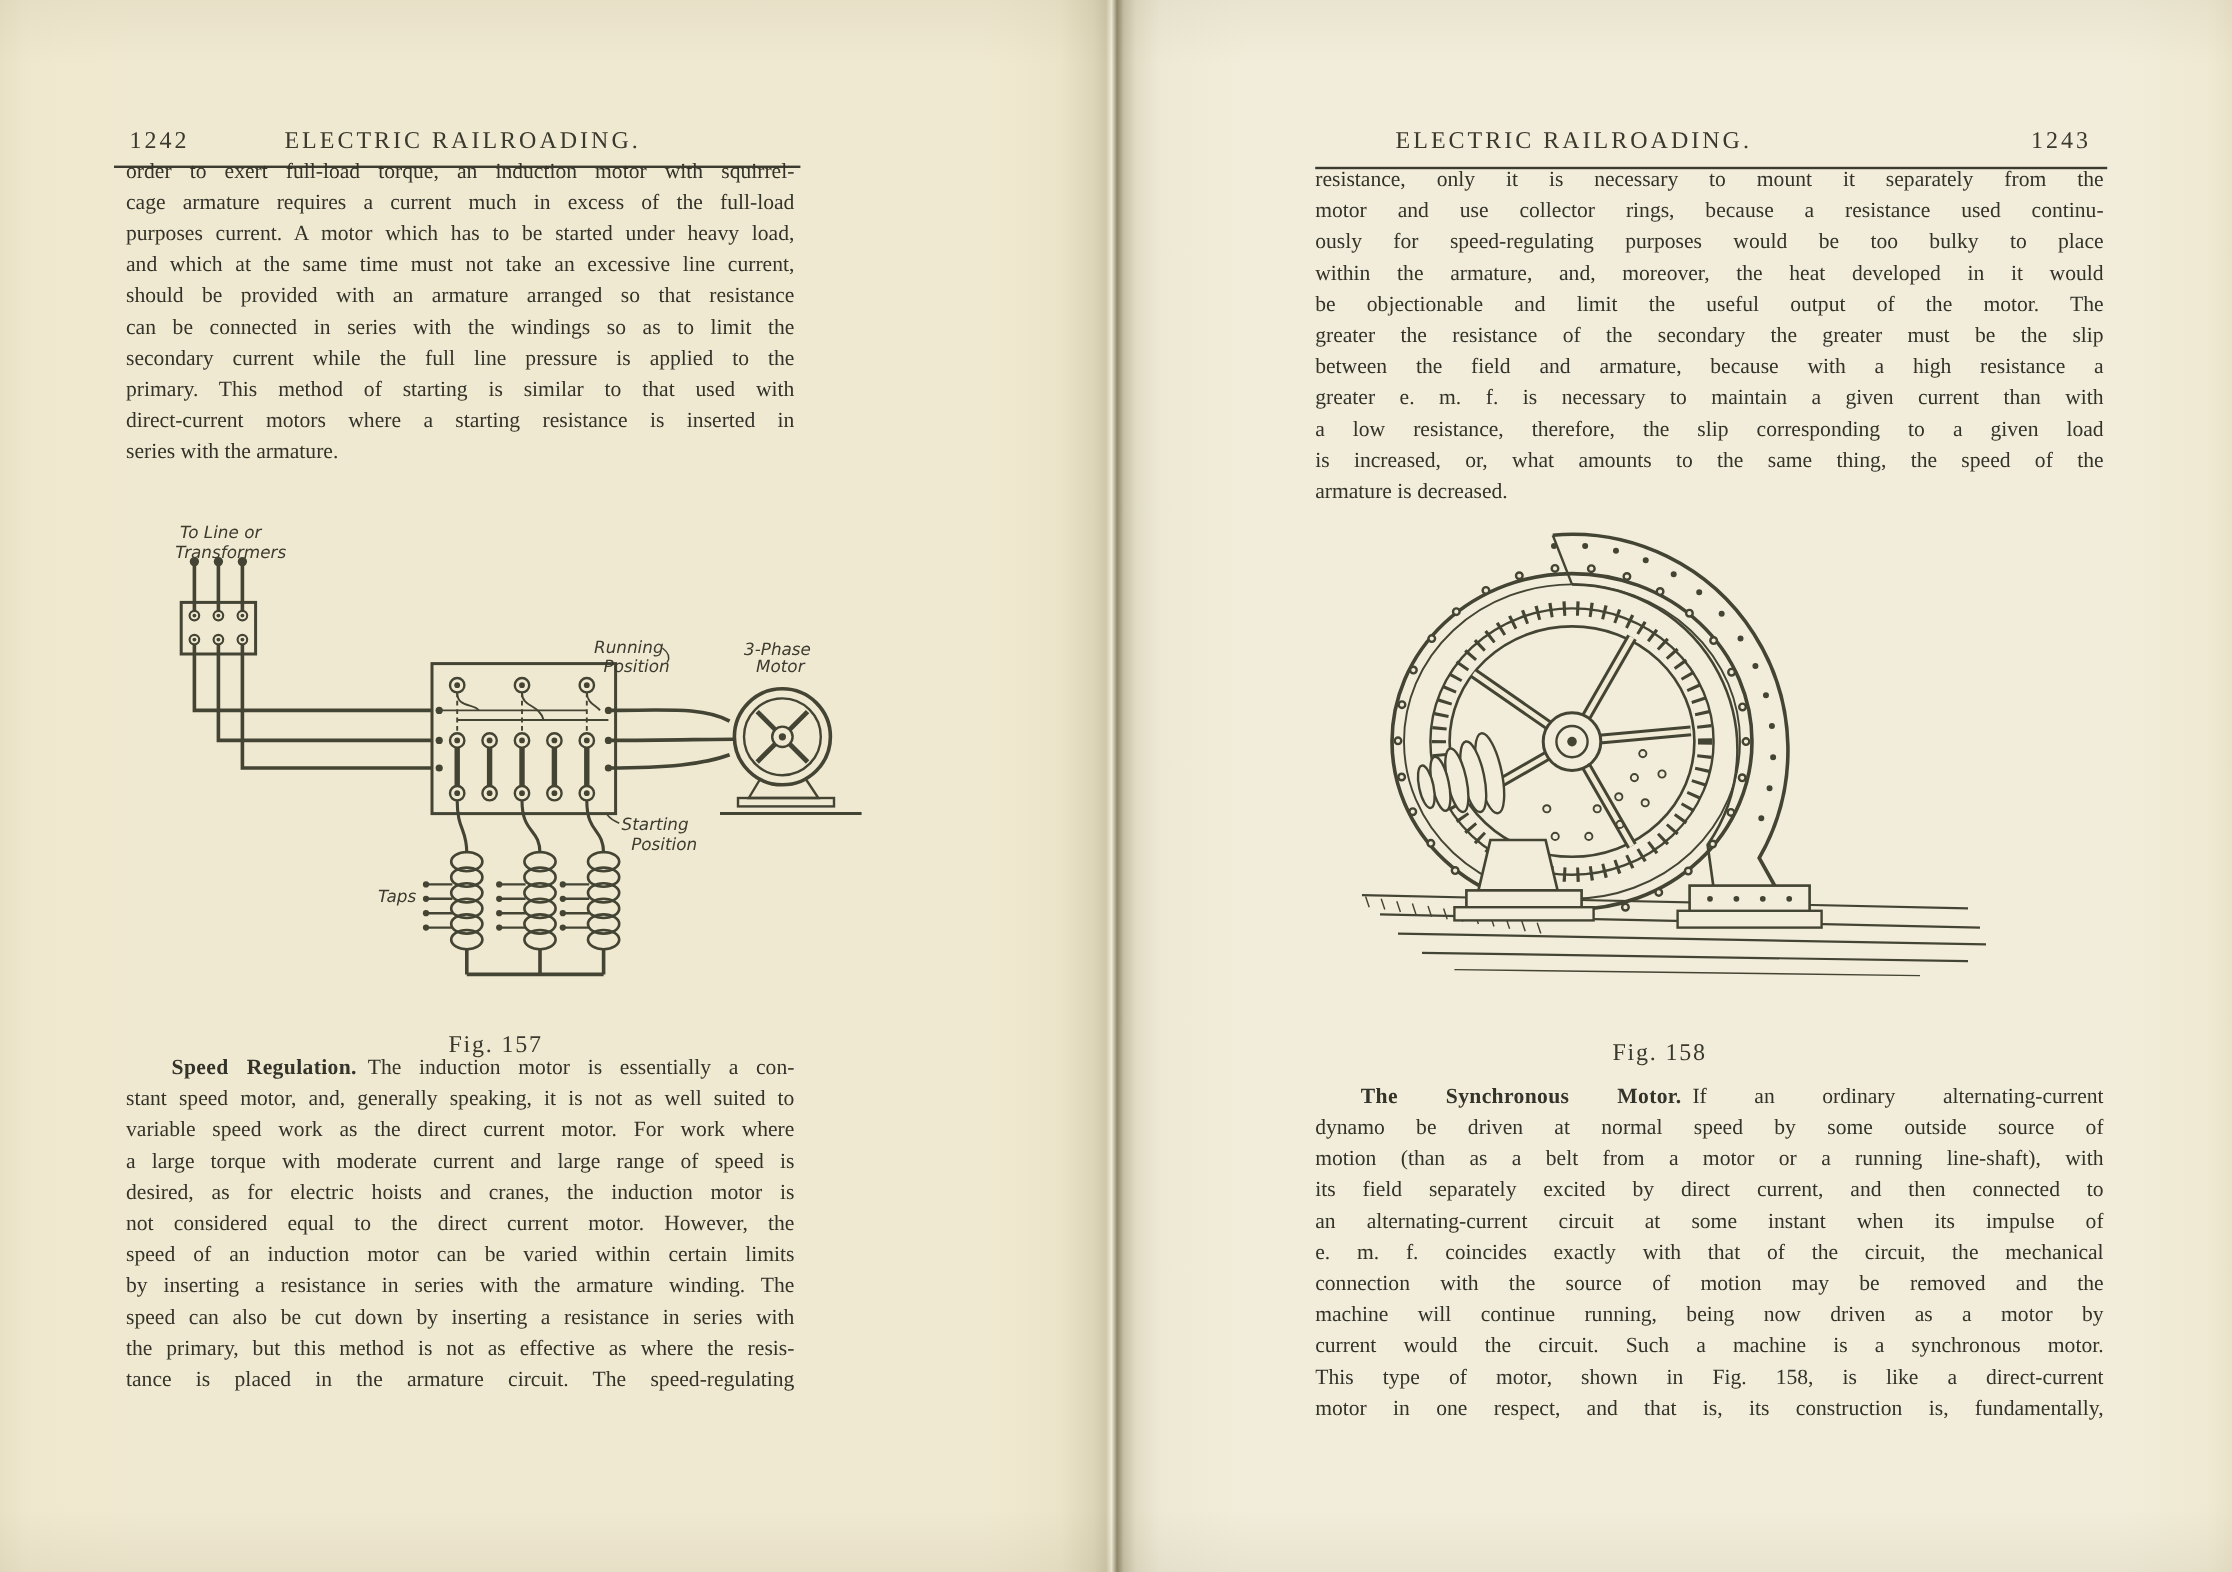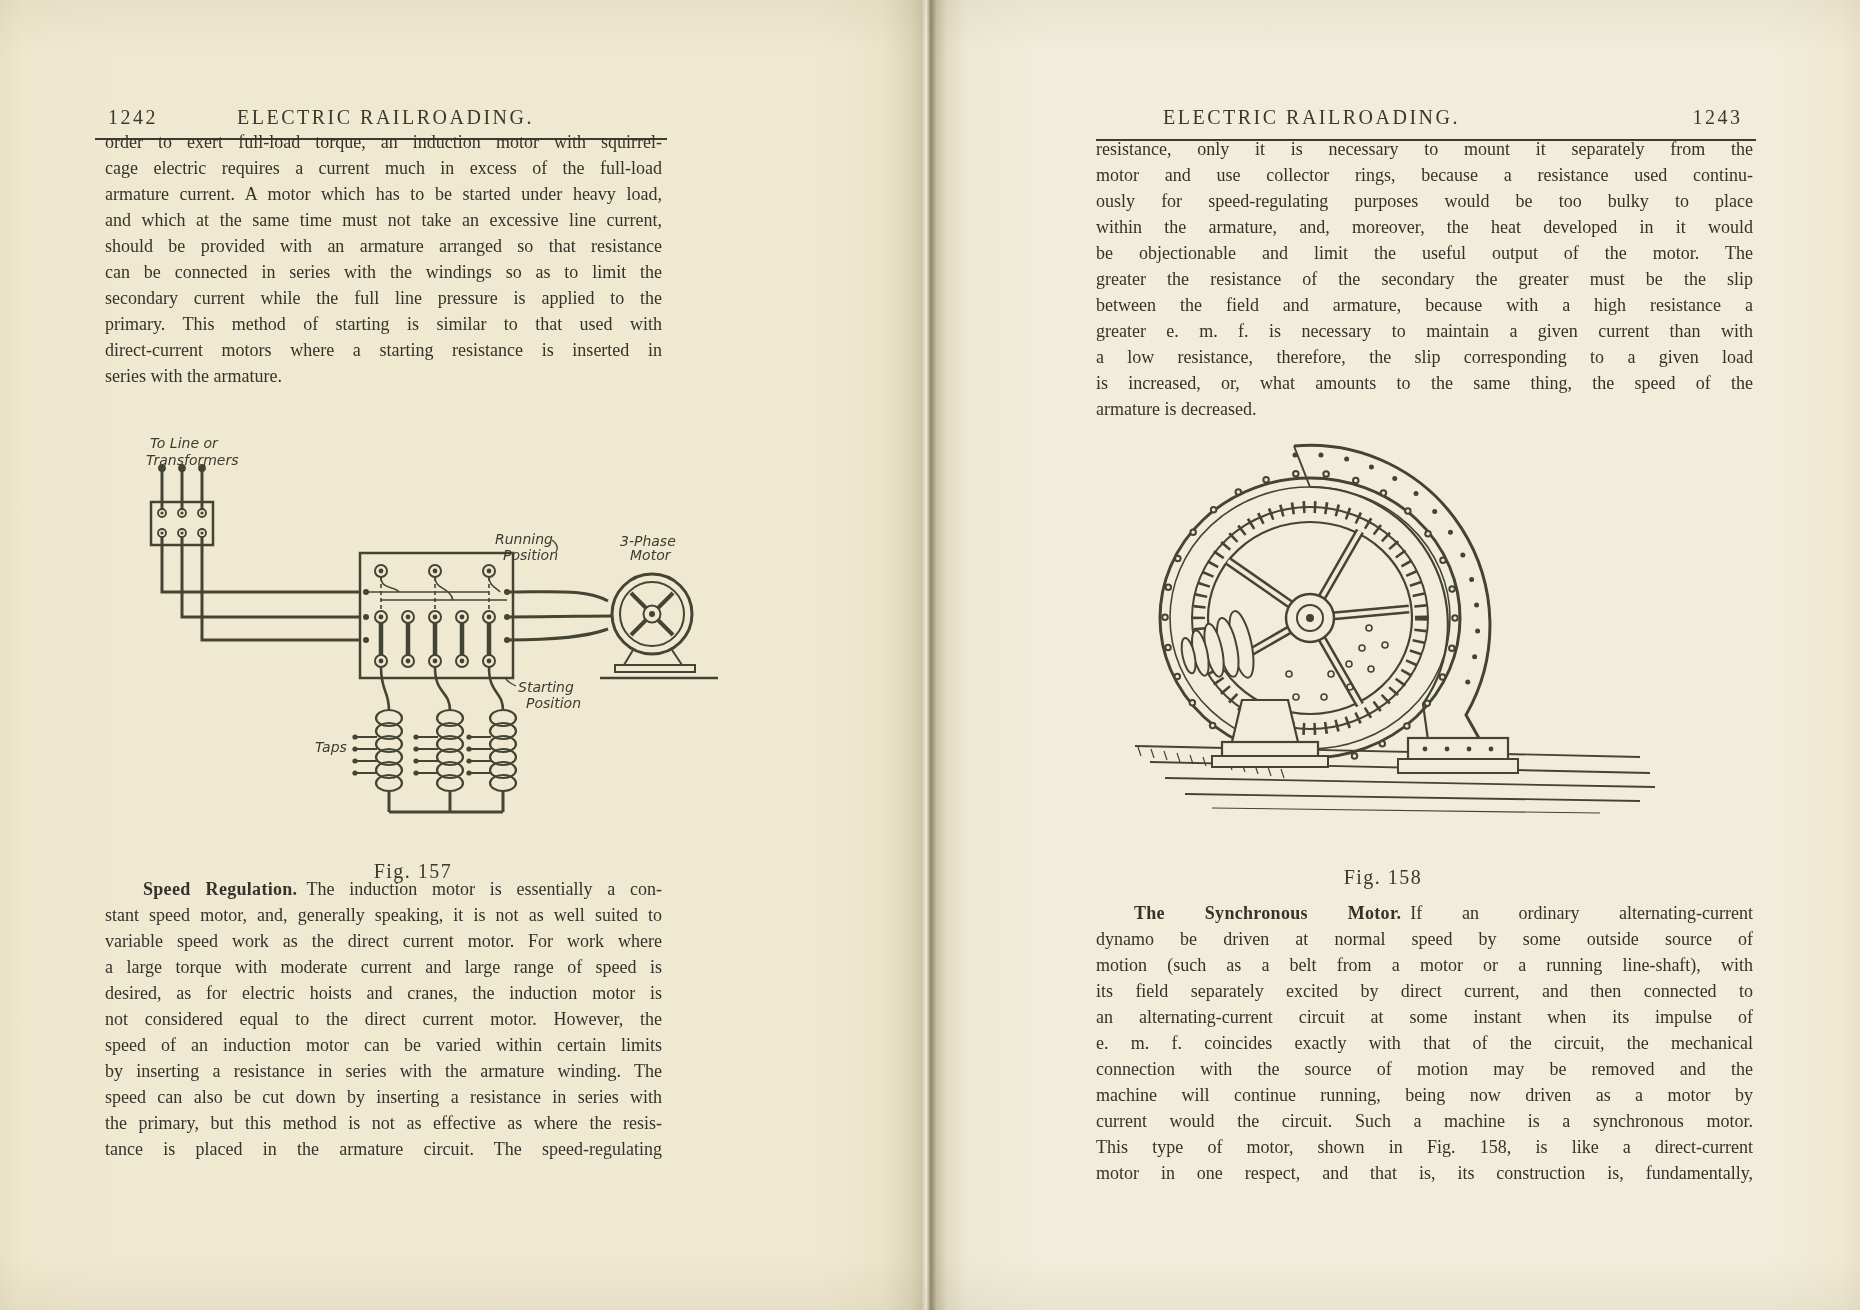"cage electric requires a current" div.tline { text: electric -> armature }
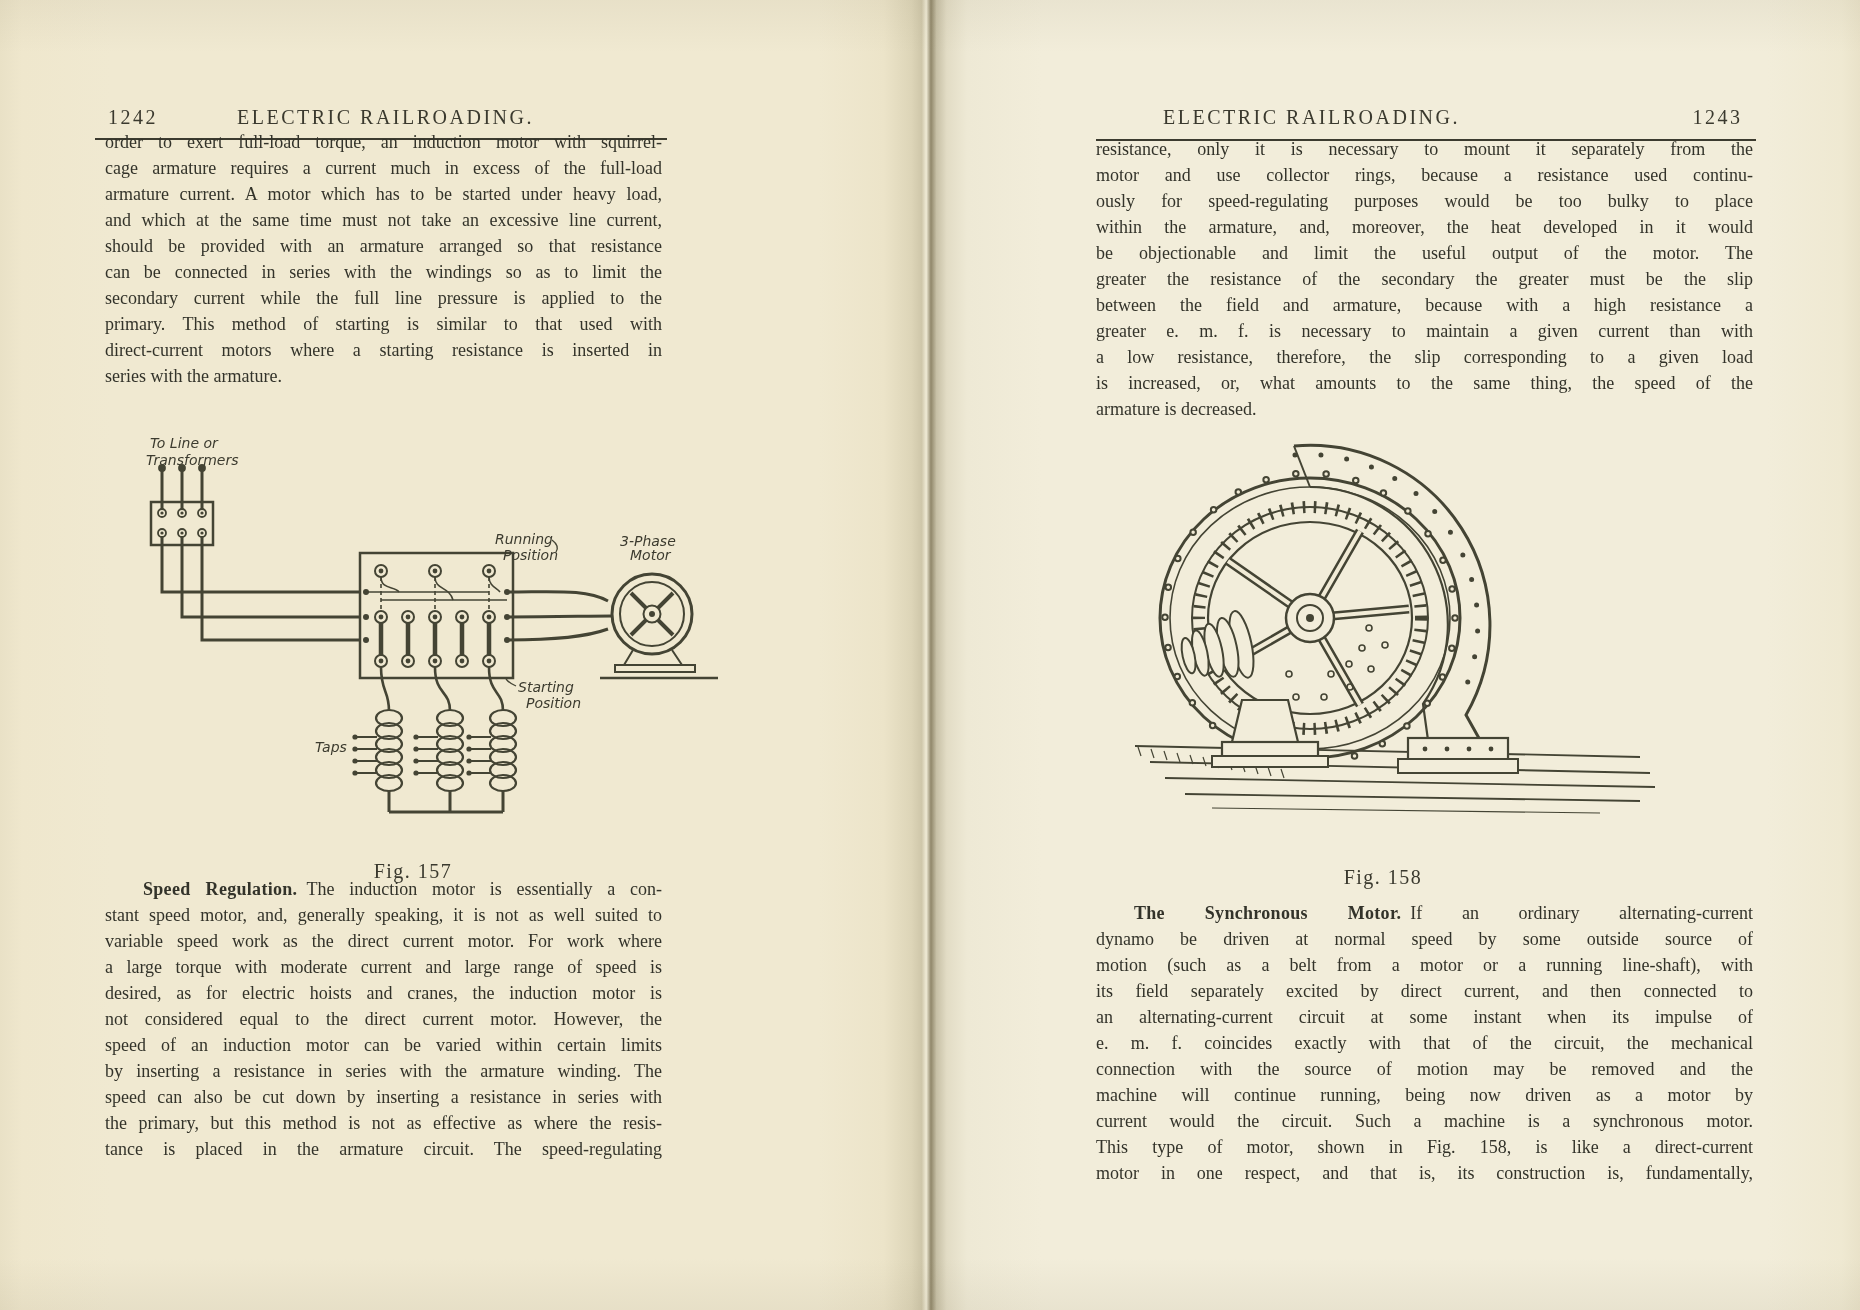"armature current. A motor which" div.tline { text: armature -> purposes }
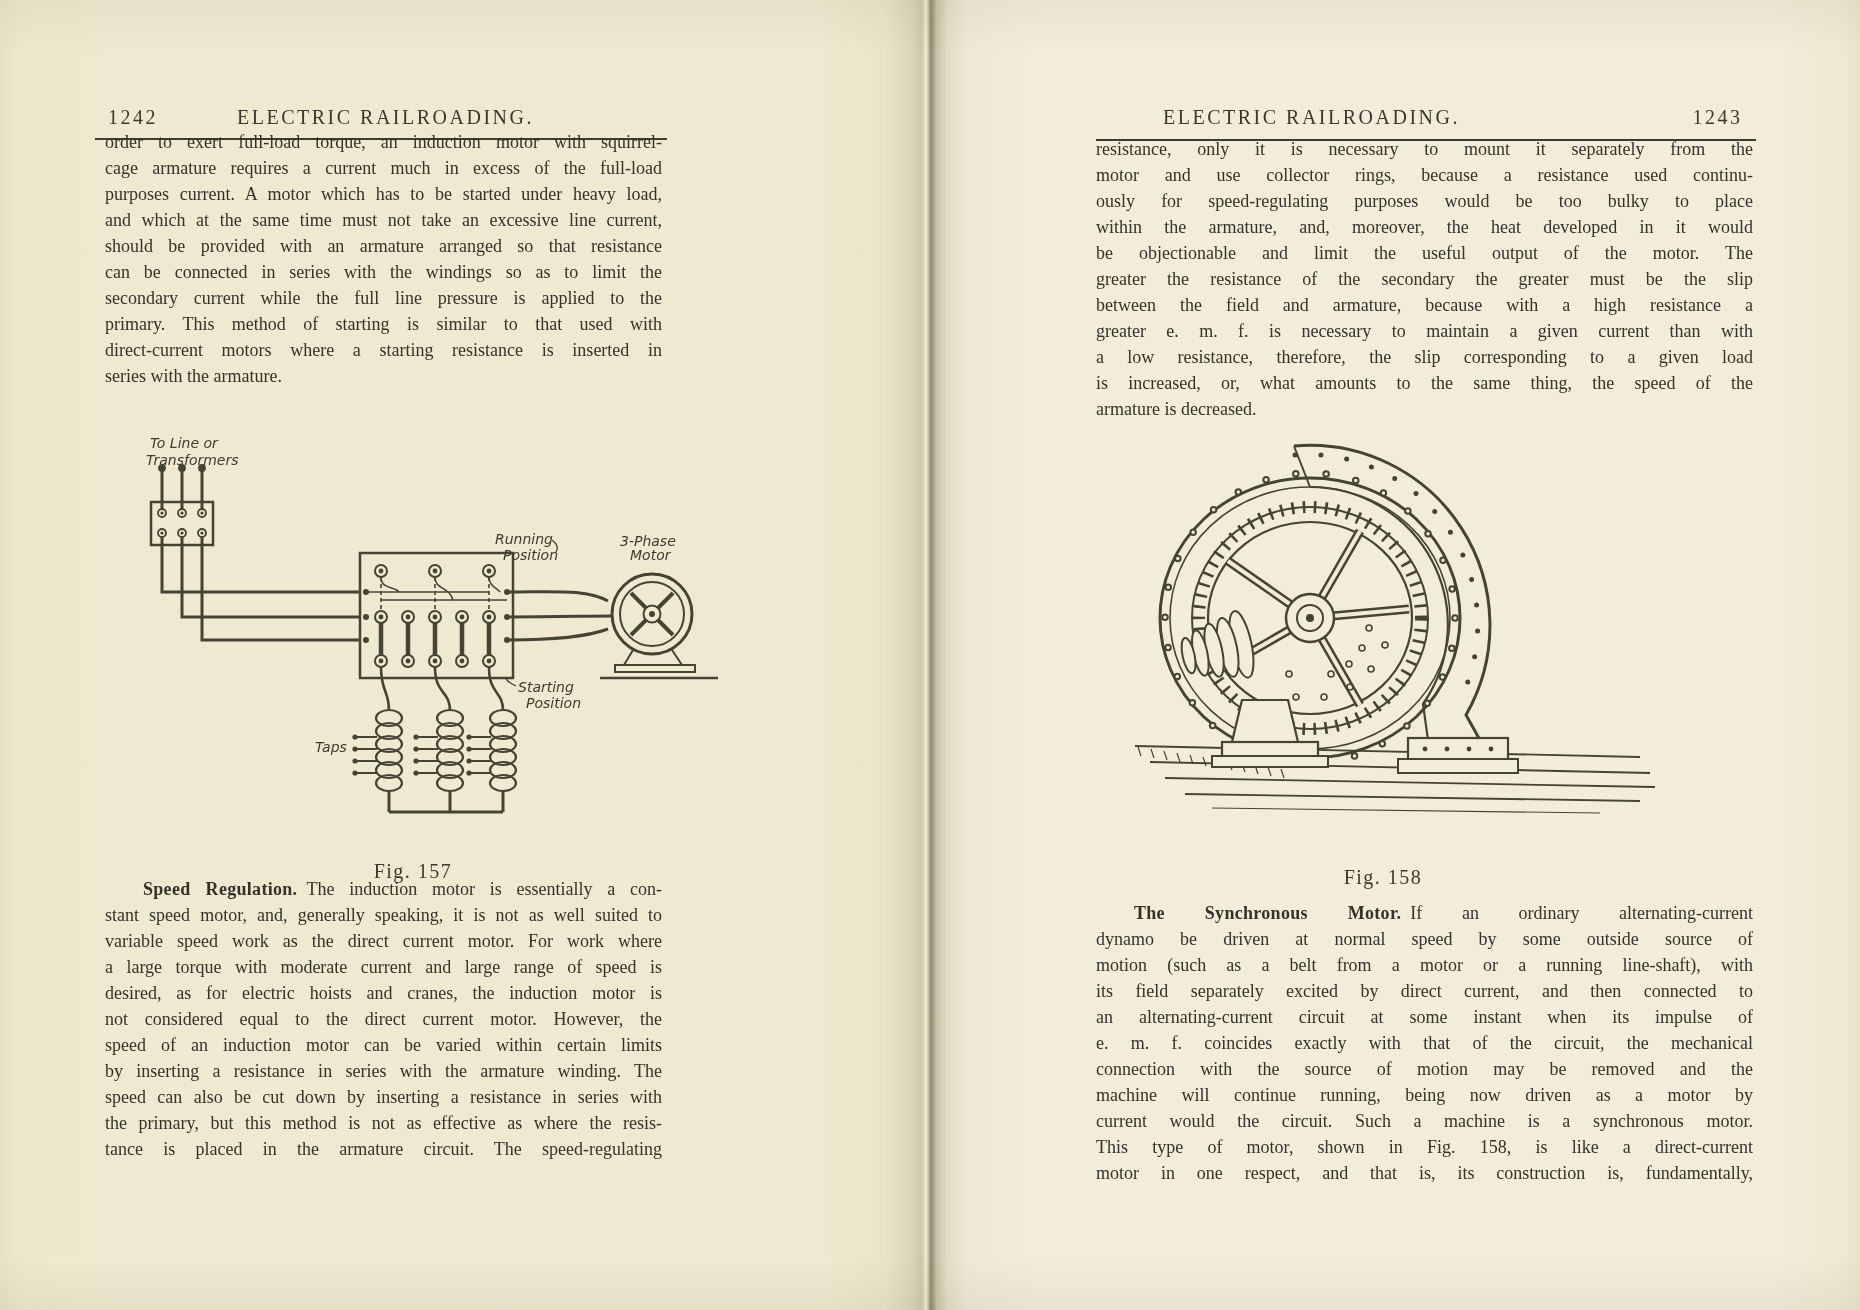"motion (such as a belt" div.tline { text: such -> than }
